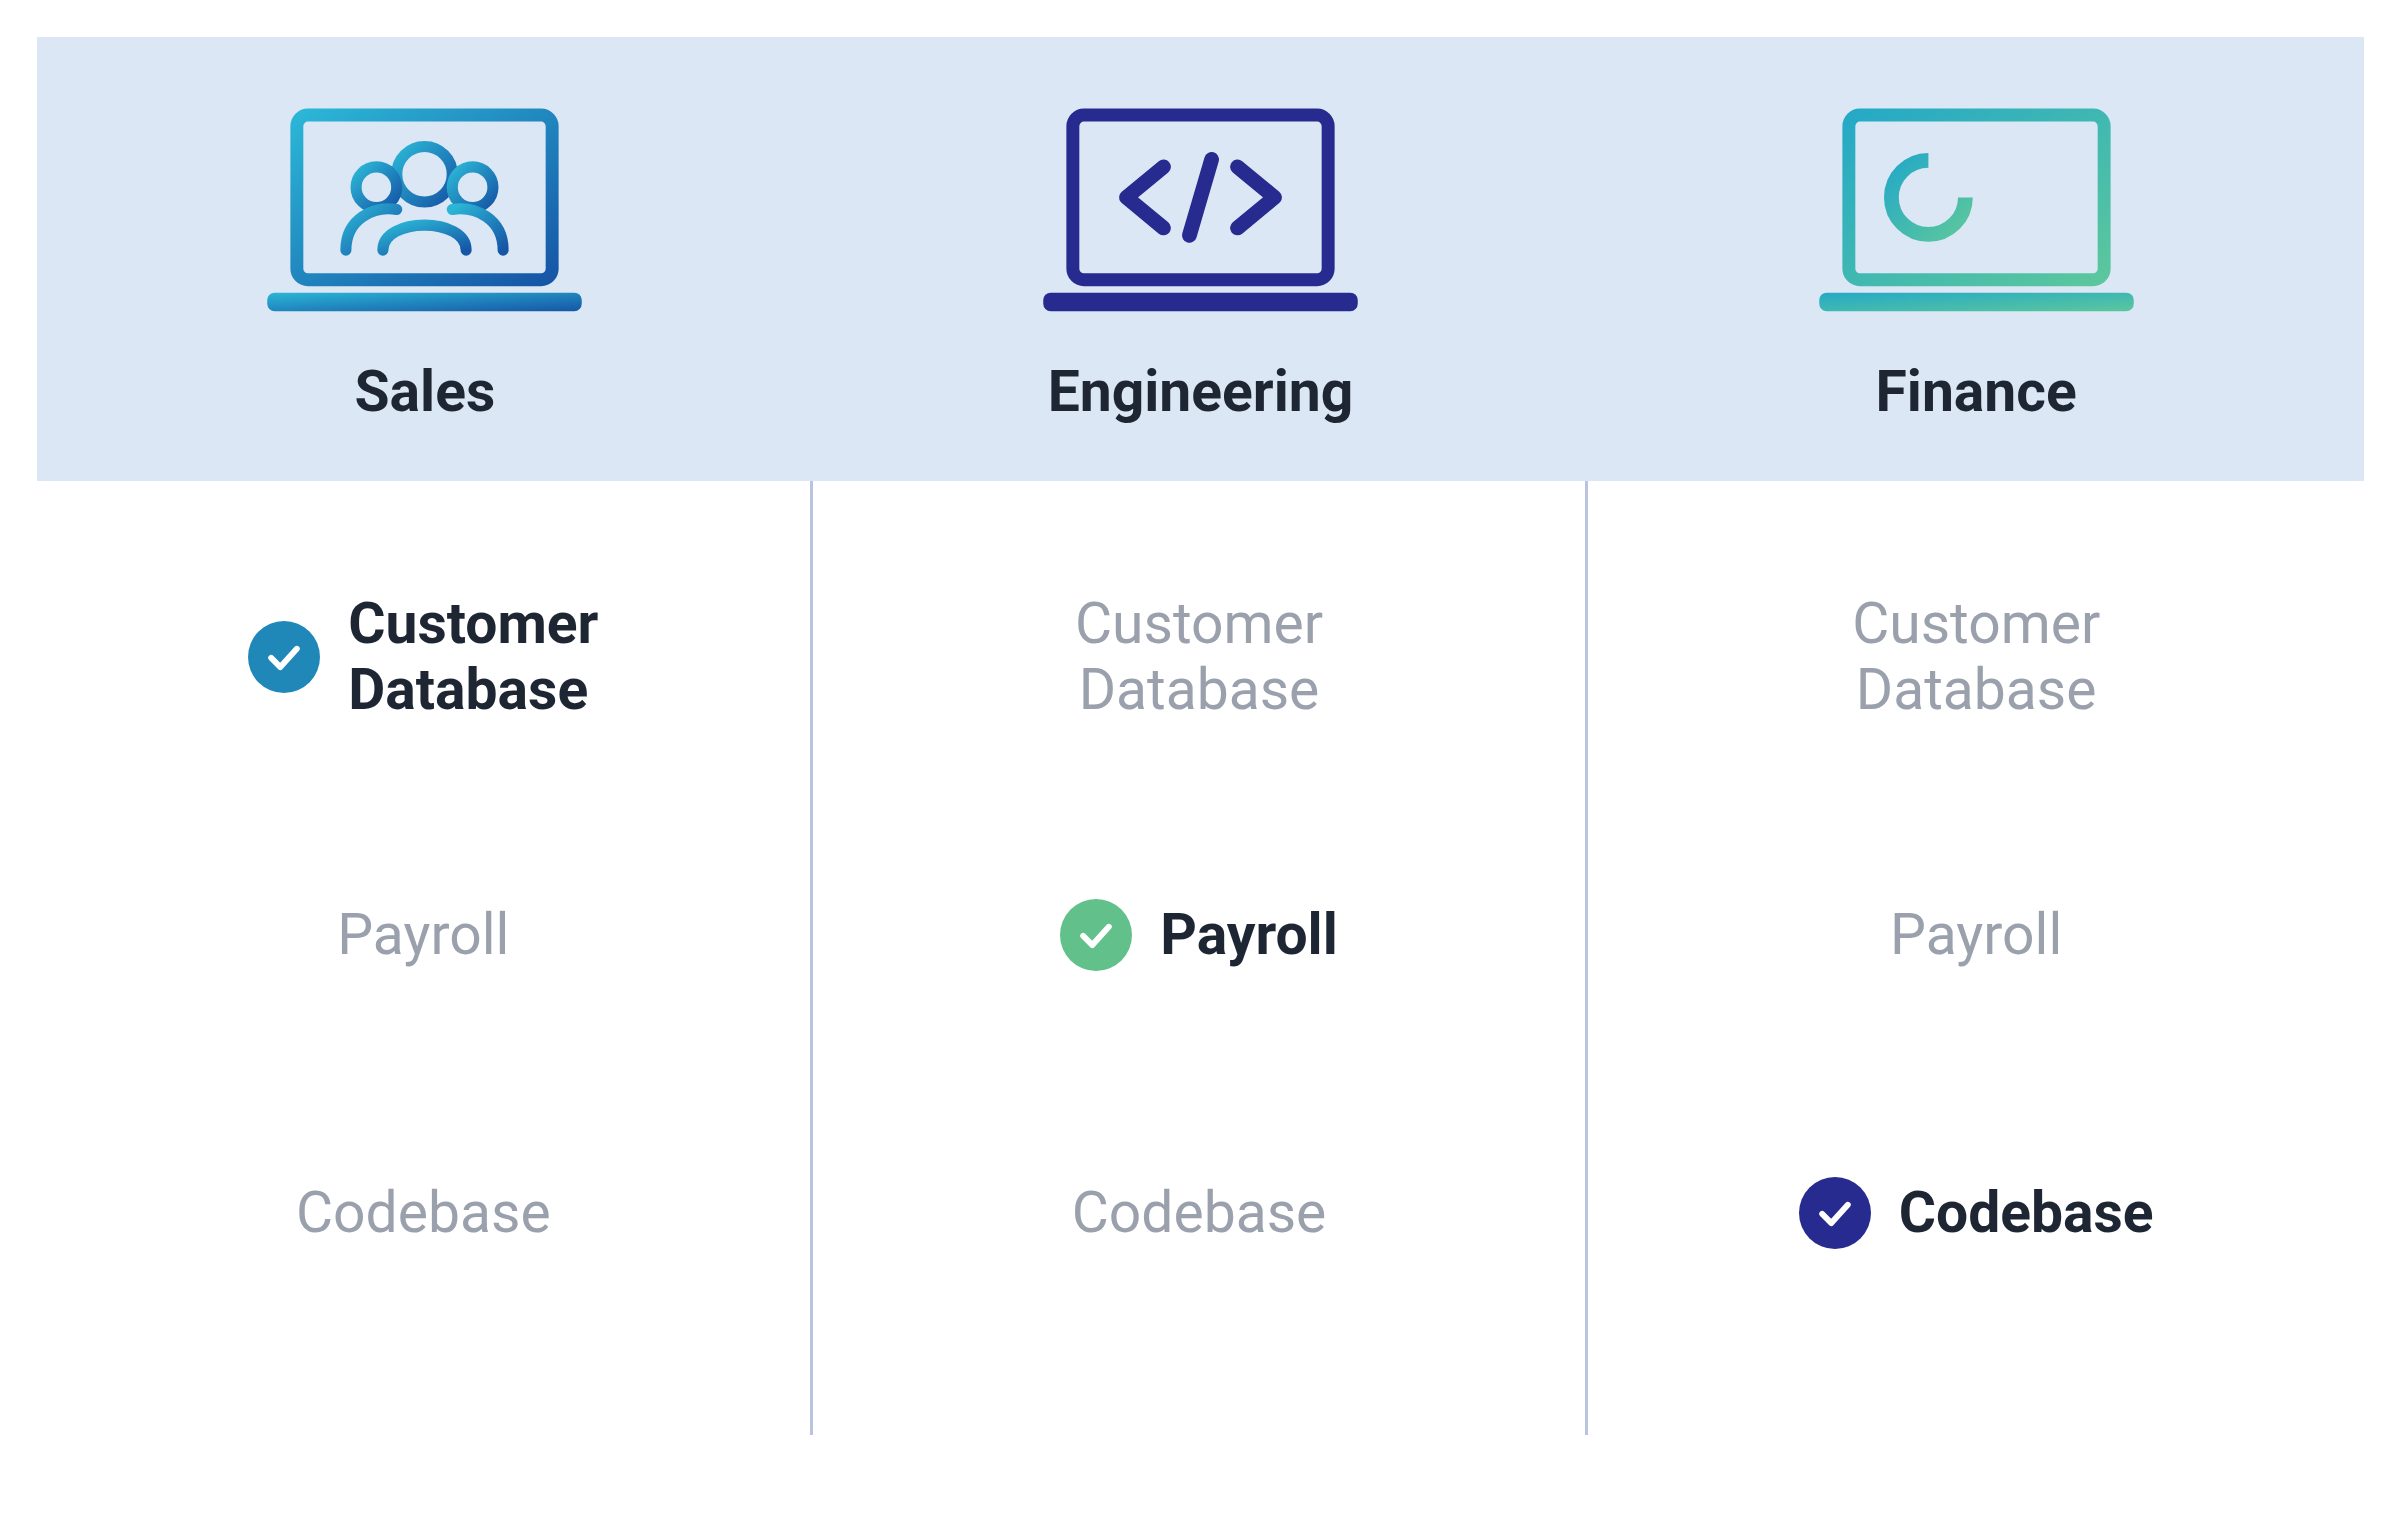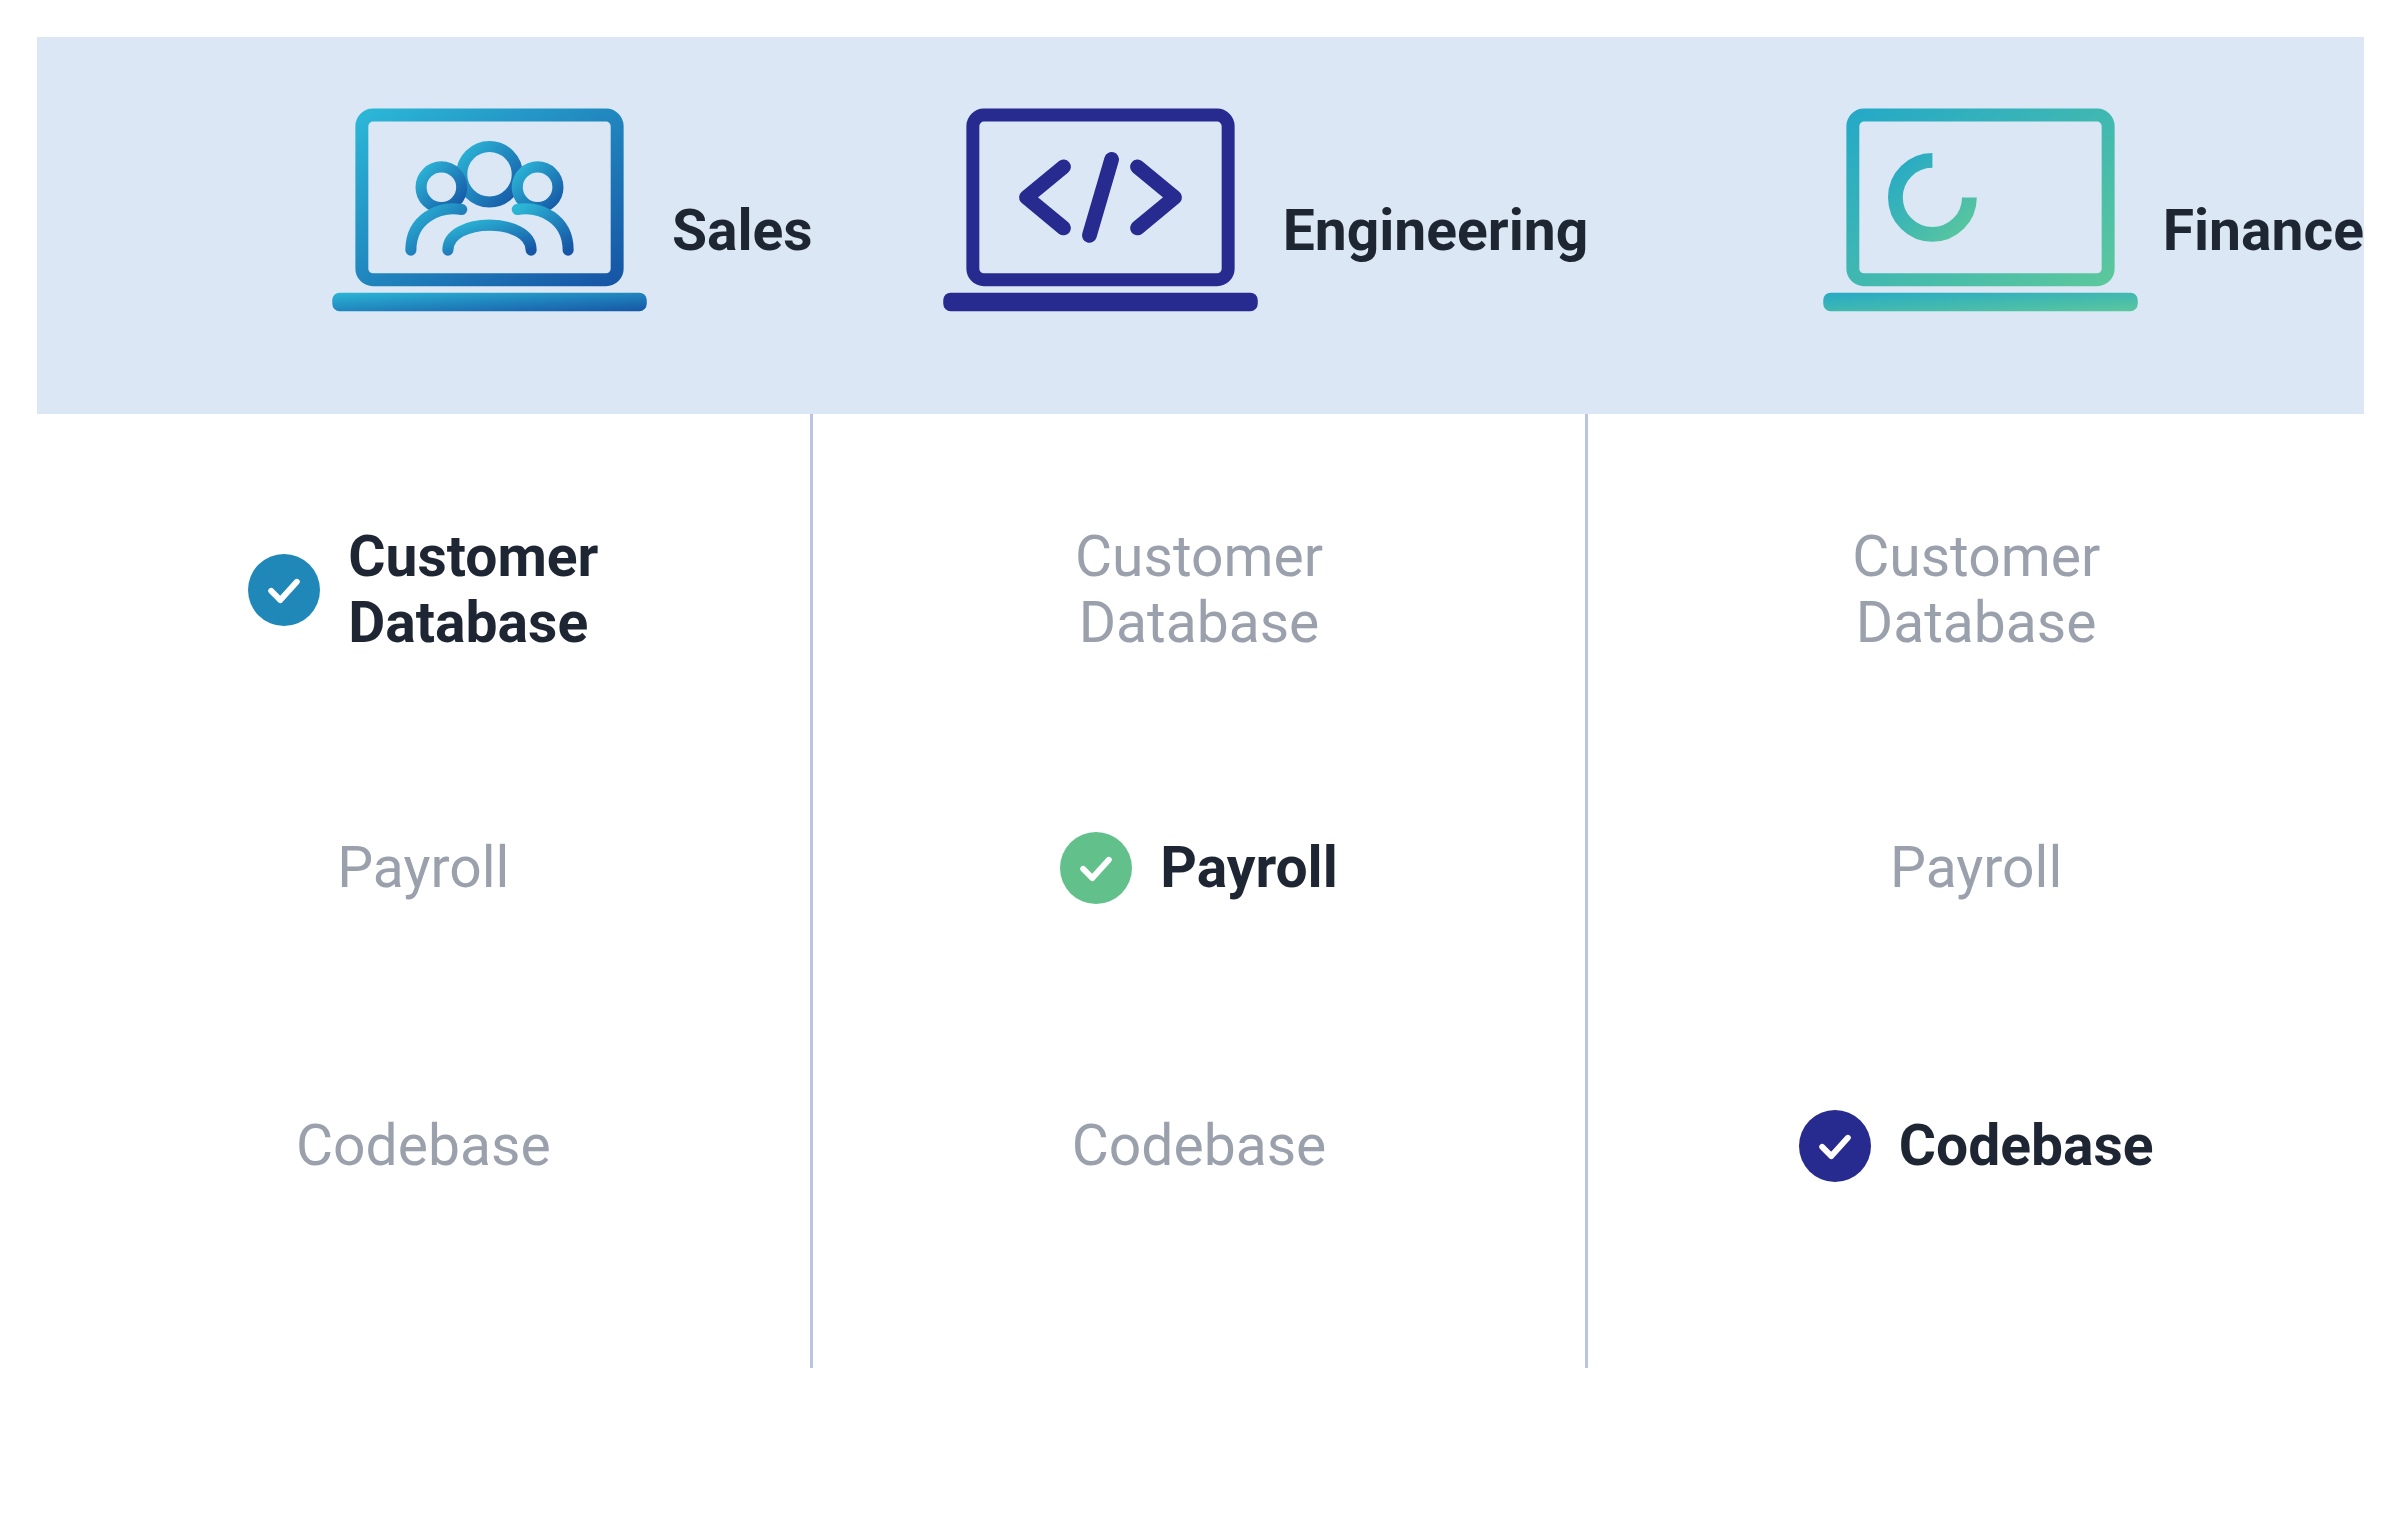"Sales" .hcell { flex-direction: row -> column; gap: 16px -> none }
